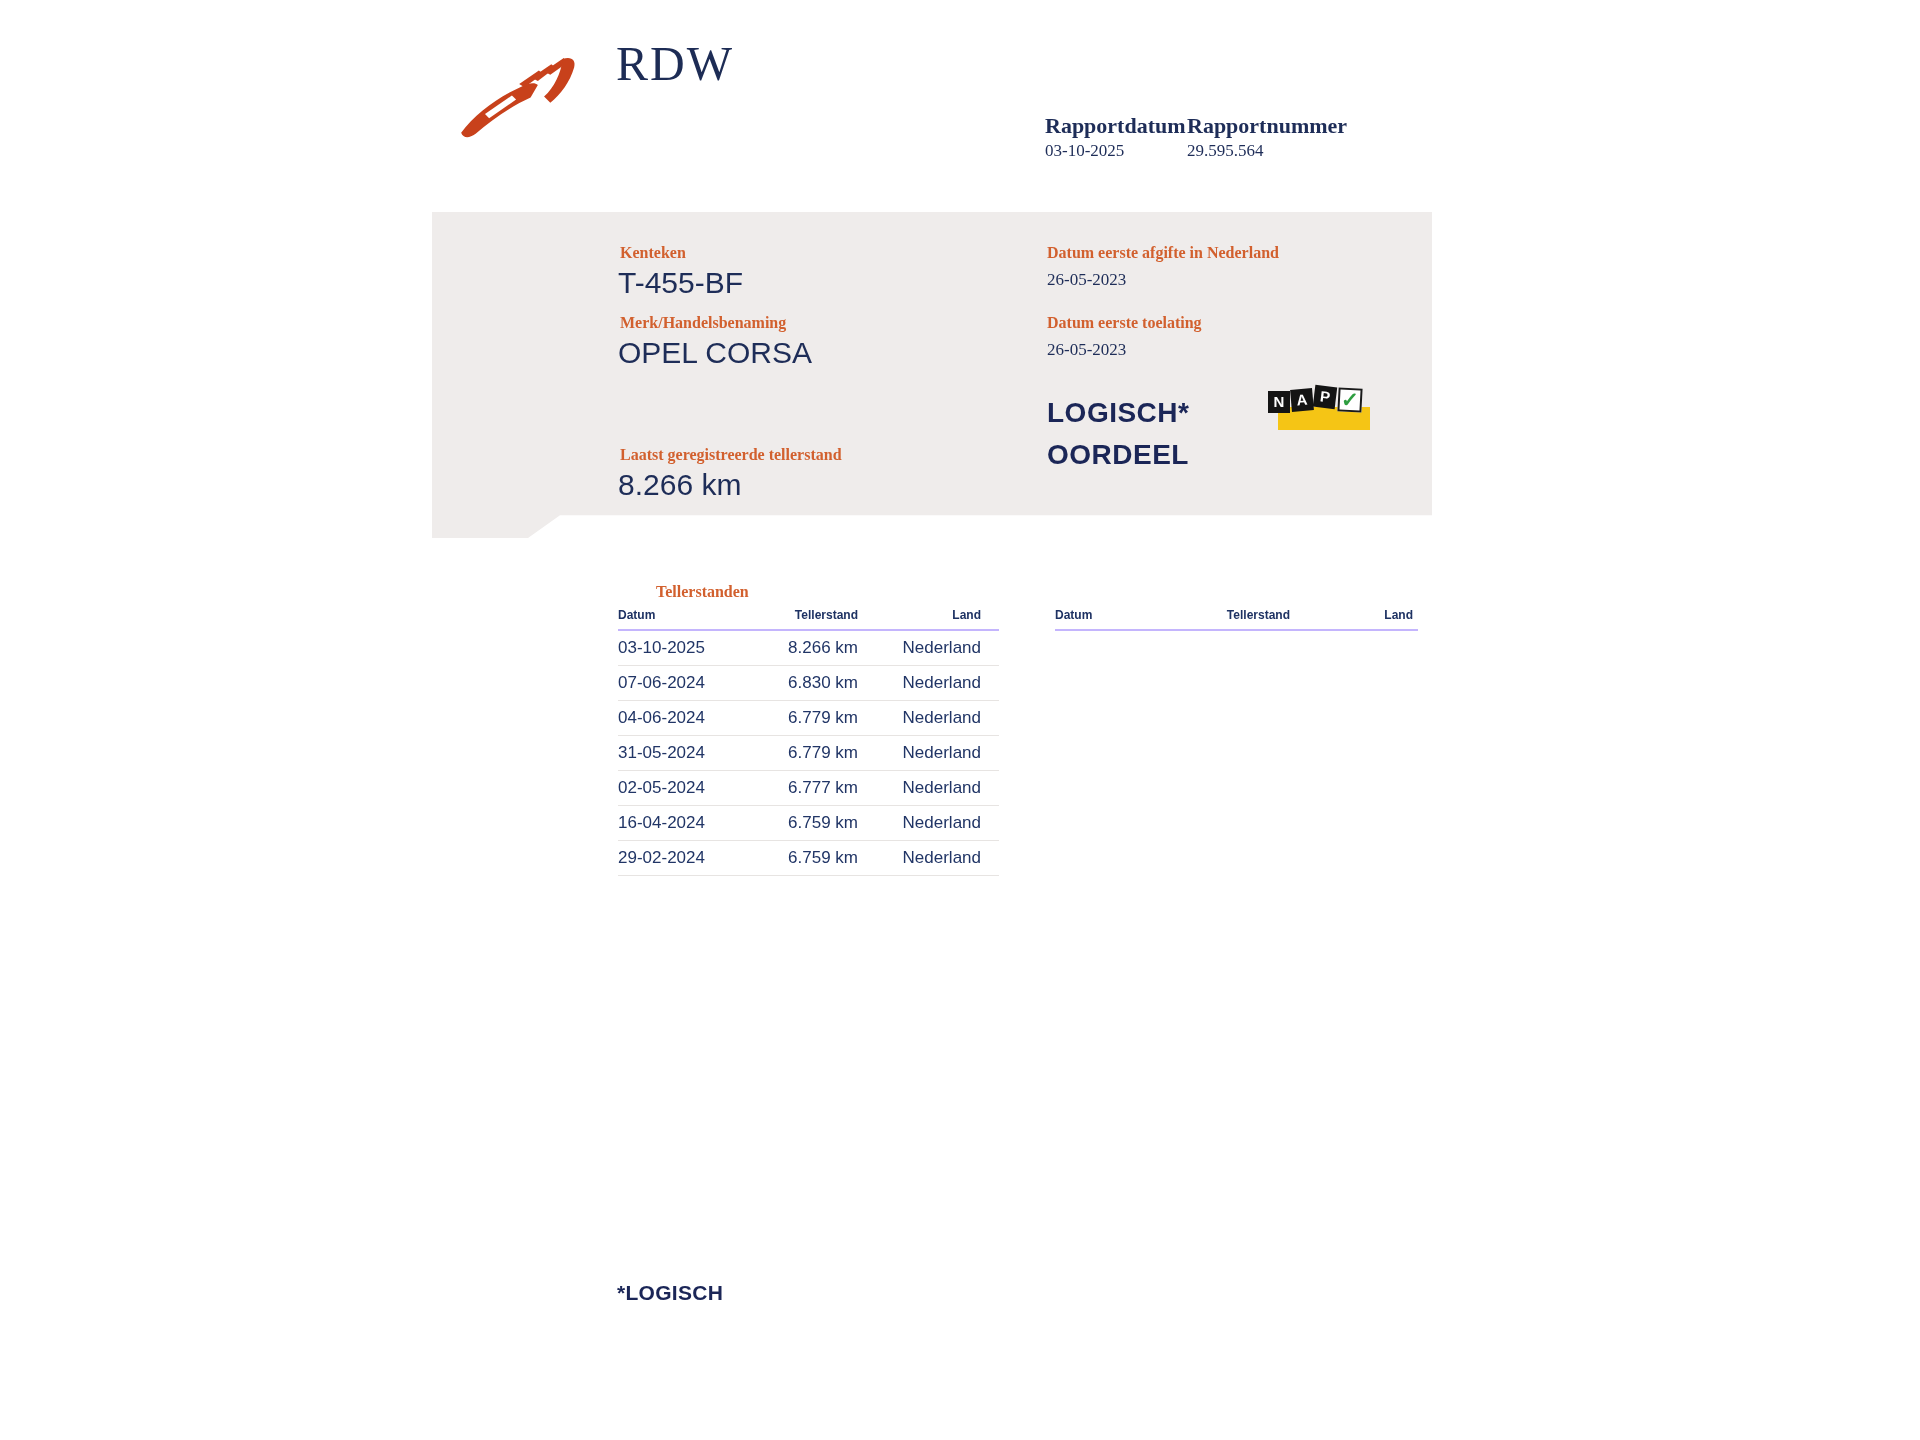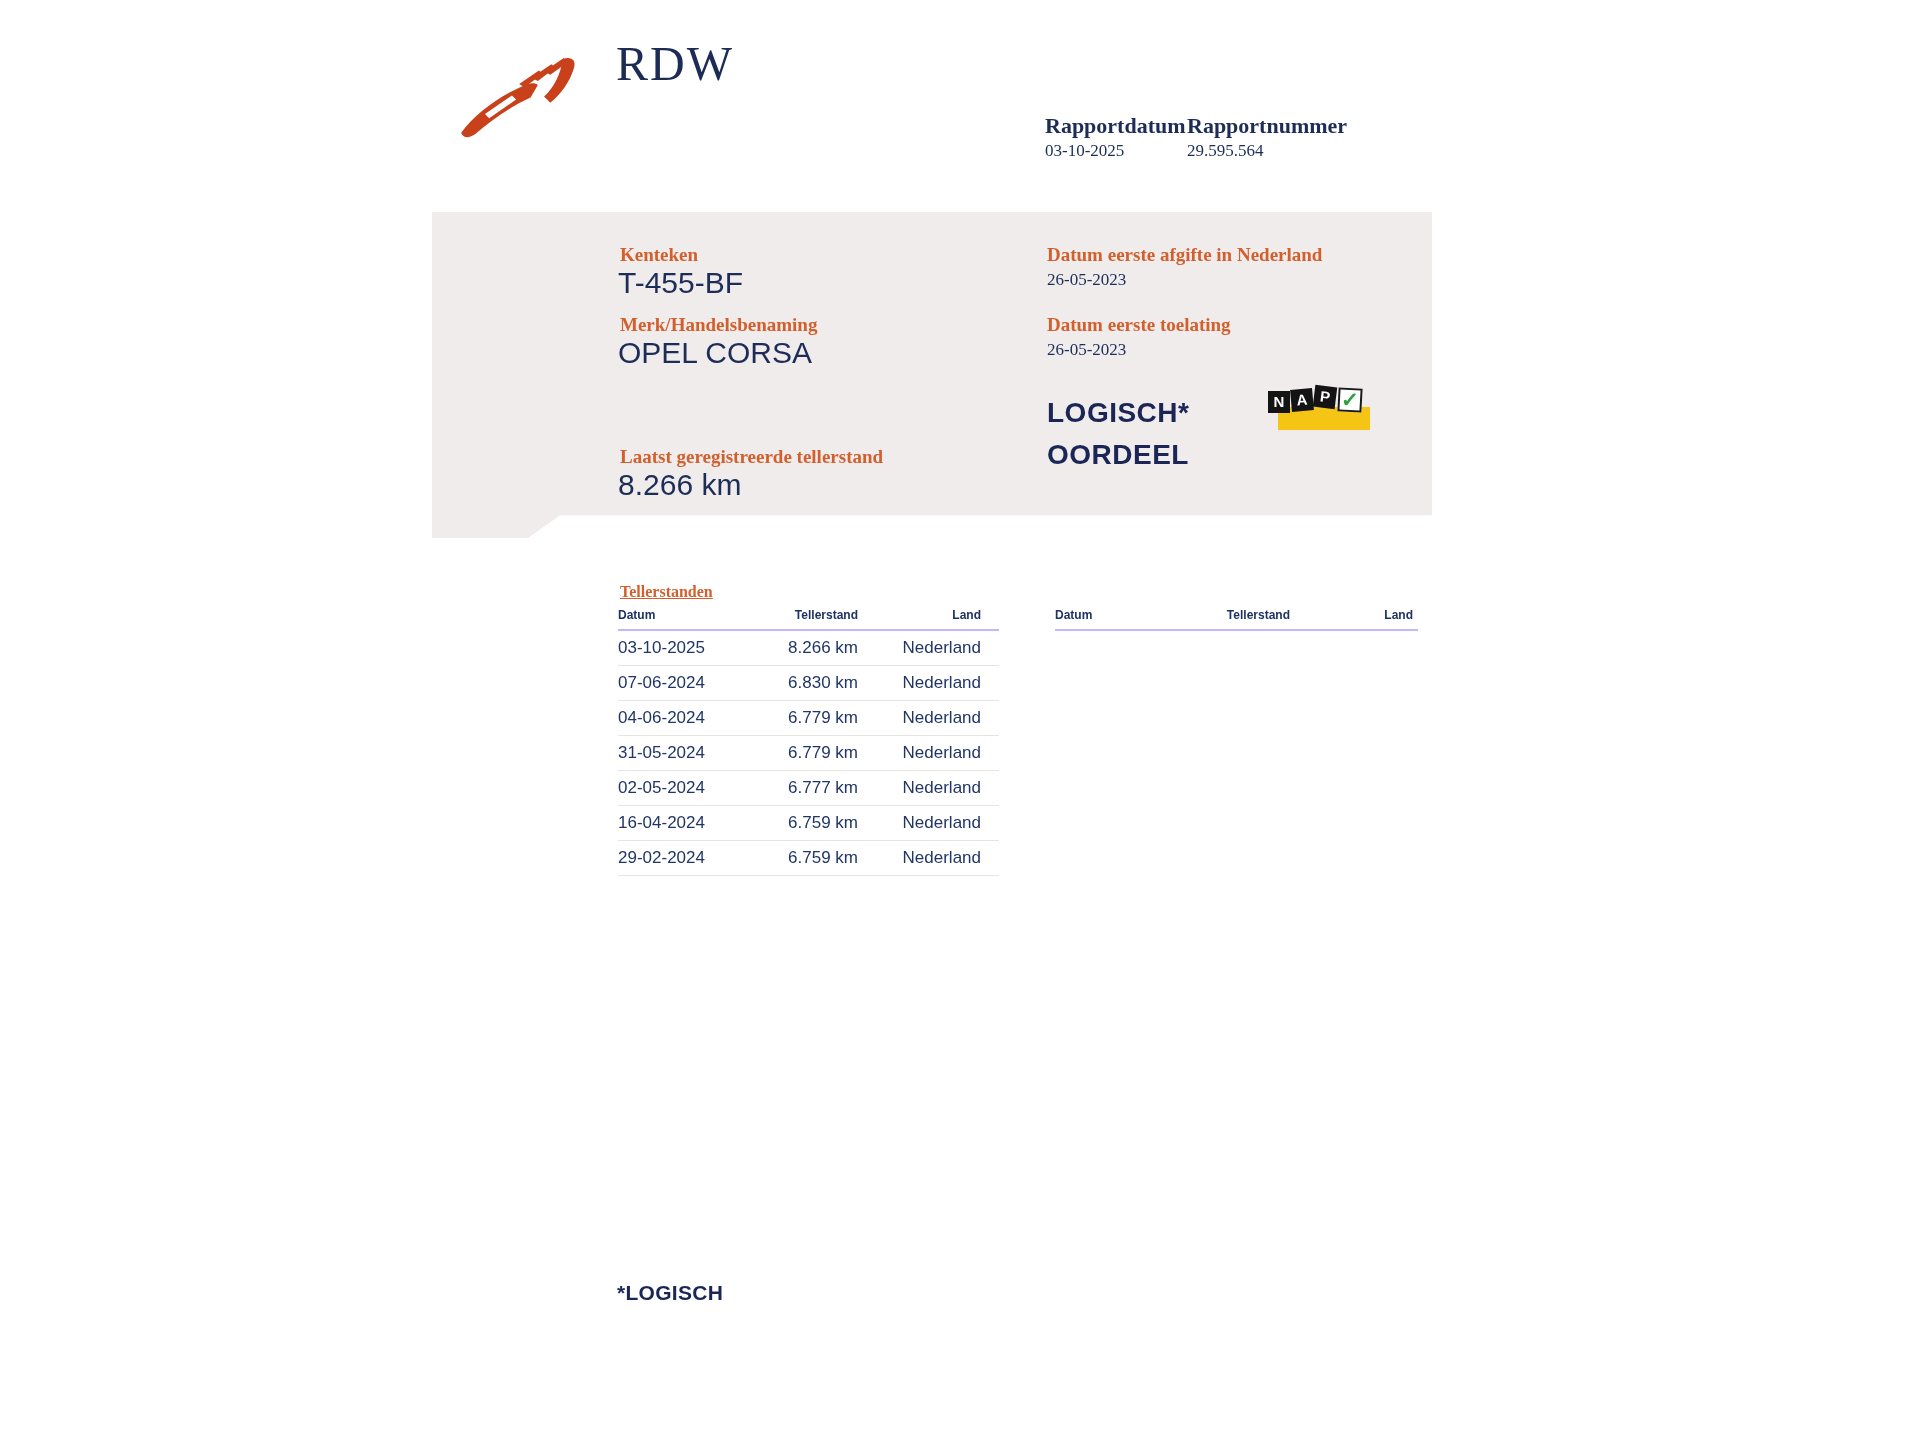"Kenteken" .fld-label { font-size: 19px -> 16px }
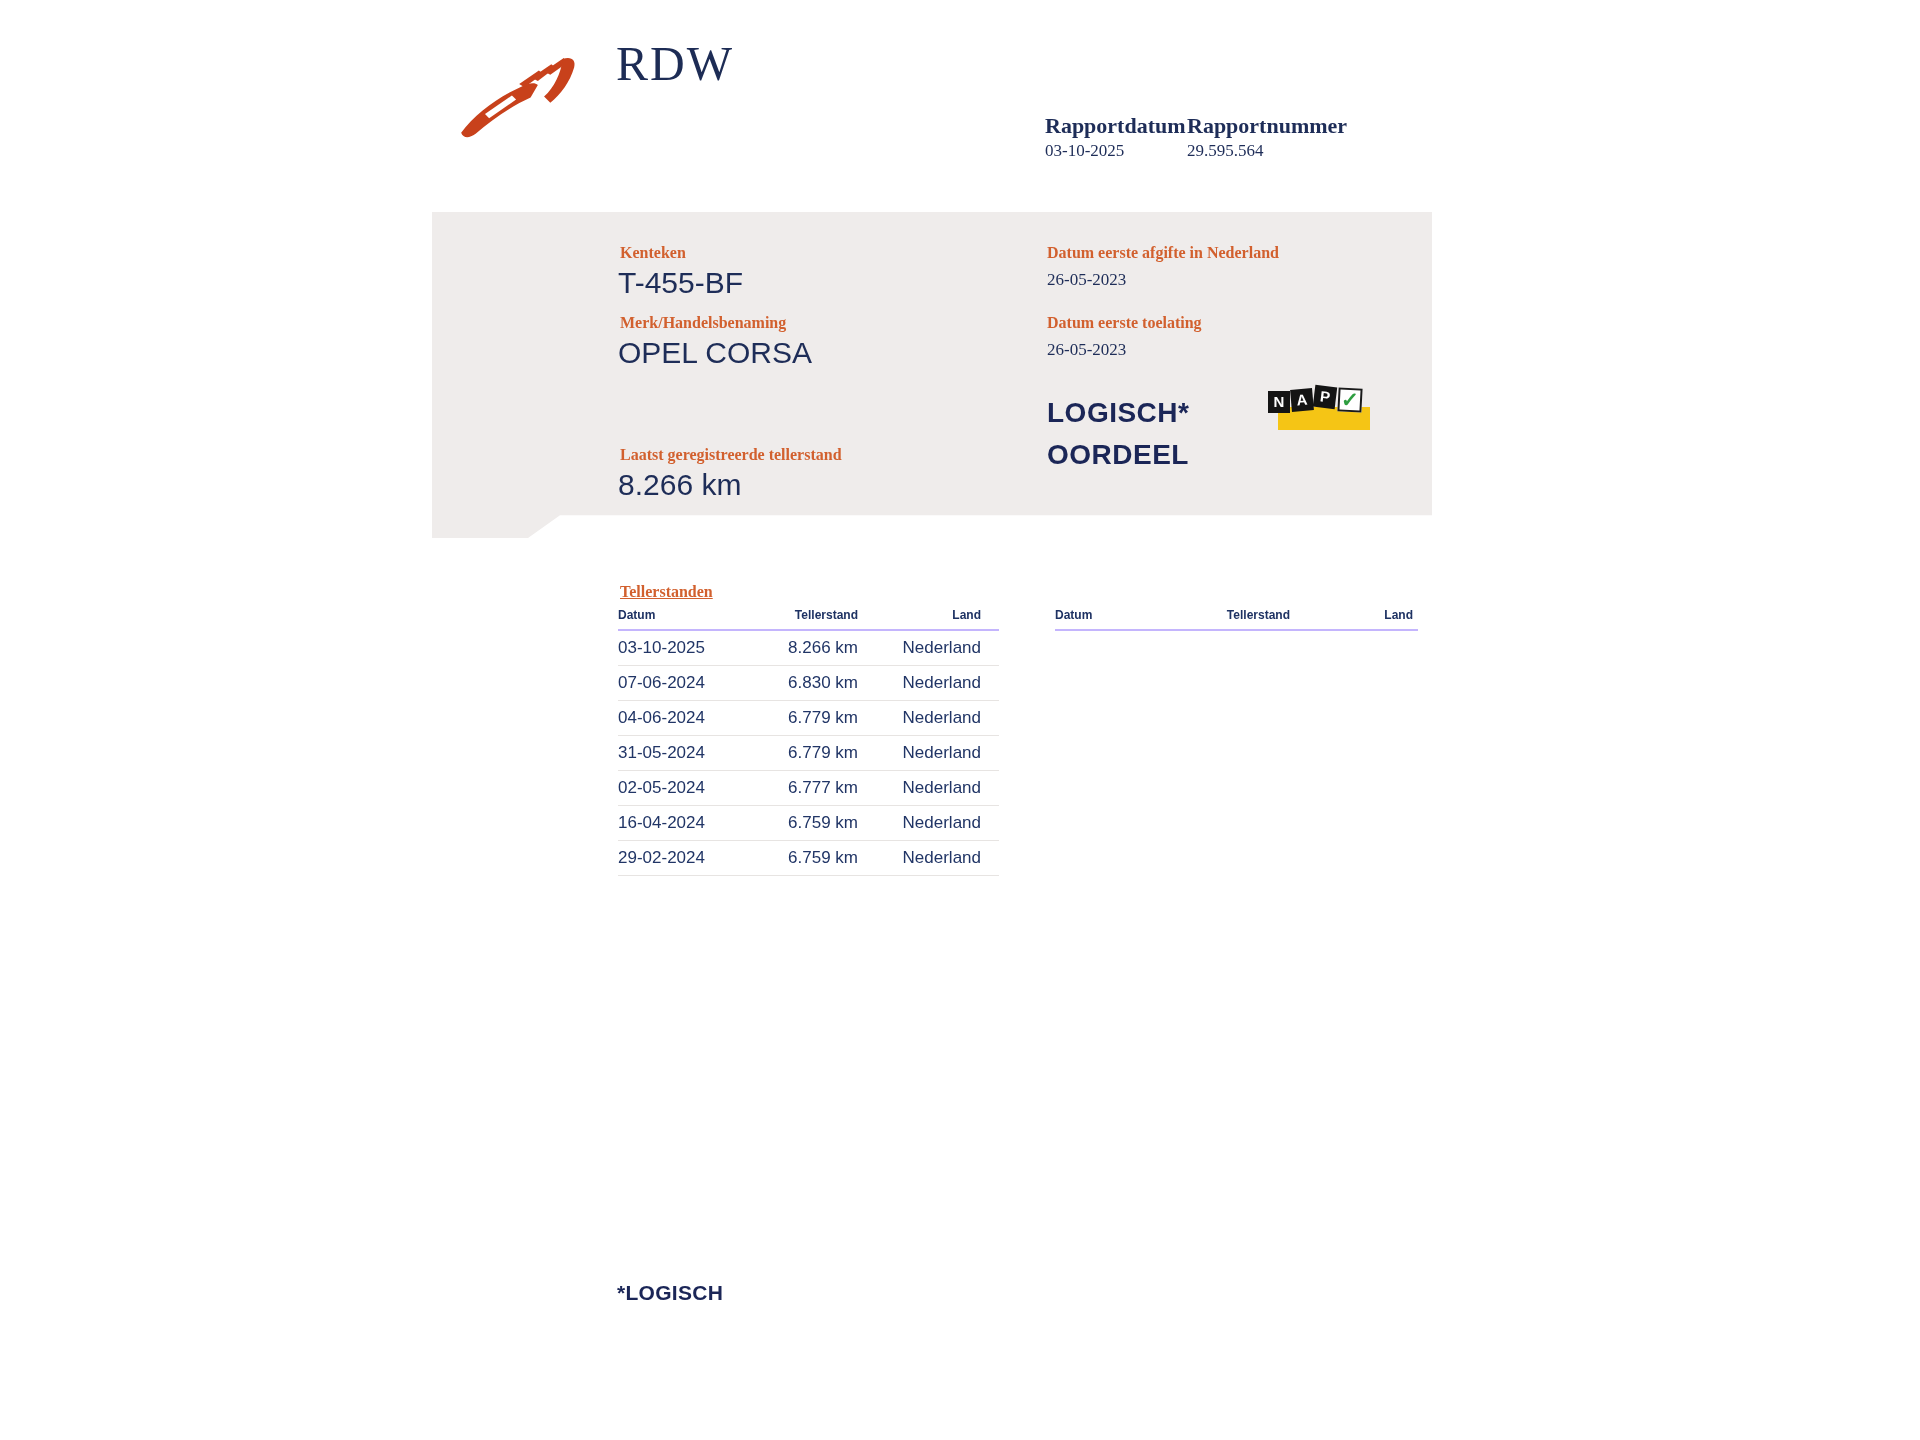"Tellerstanden" div.abs { left: 620px -> 656px; text-decoration: underline -> none }
